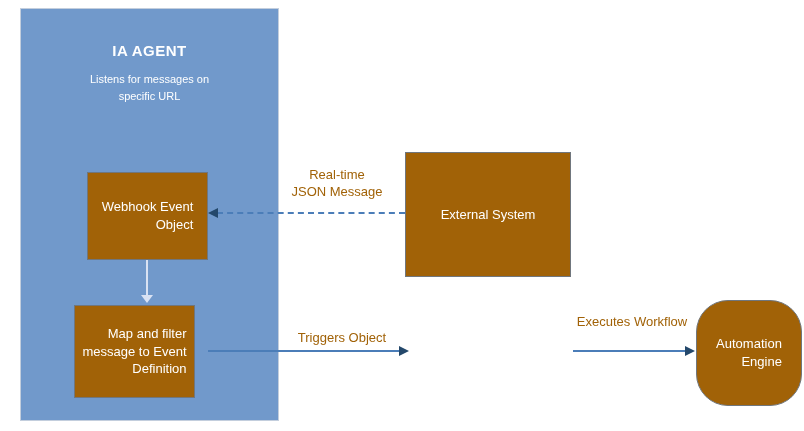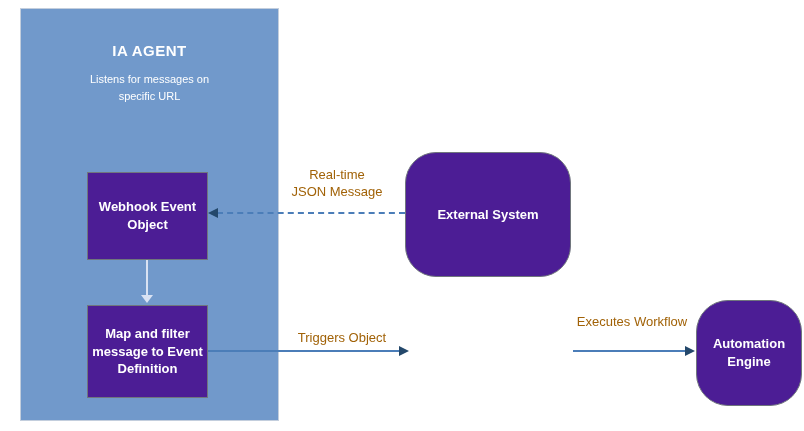"Webhook Event" .node { background: #4c1d95 -> #a16207; font-weight: bold -> none; text-align: center -> right }
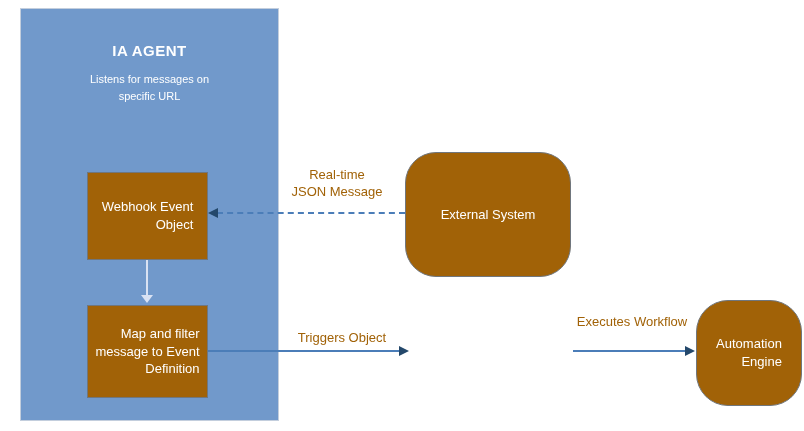"External System" .node-external { border-radius: 31px -> none }
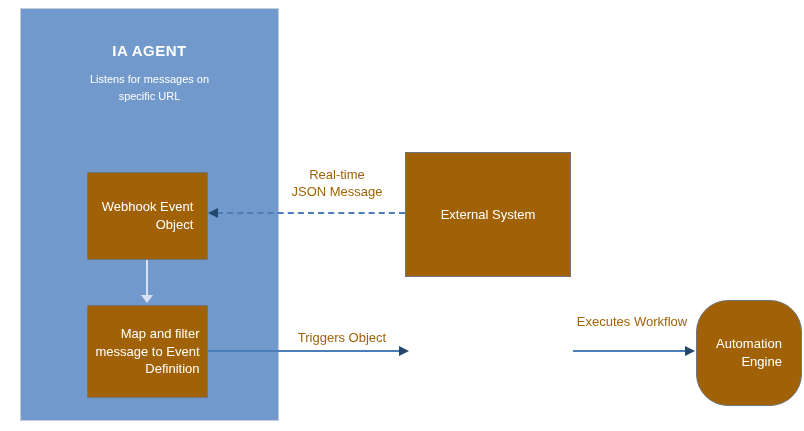"Map and filter" .node-mapfilter { left: 75px -> 62px }
